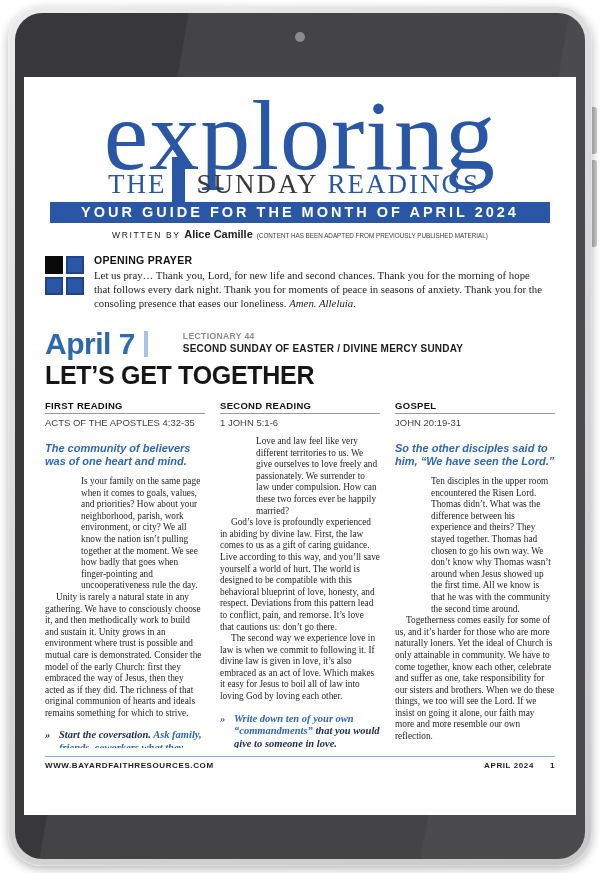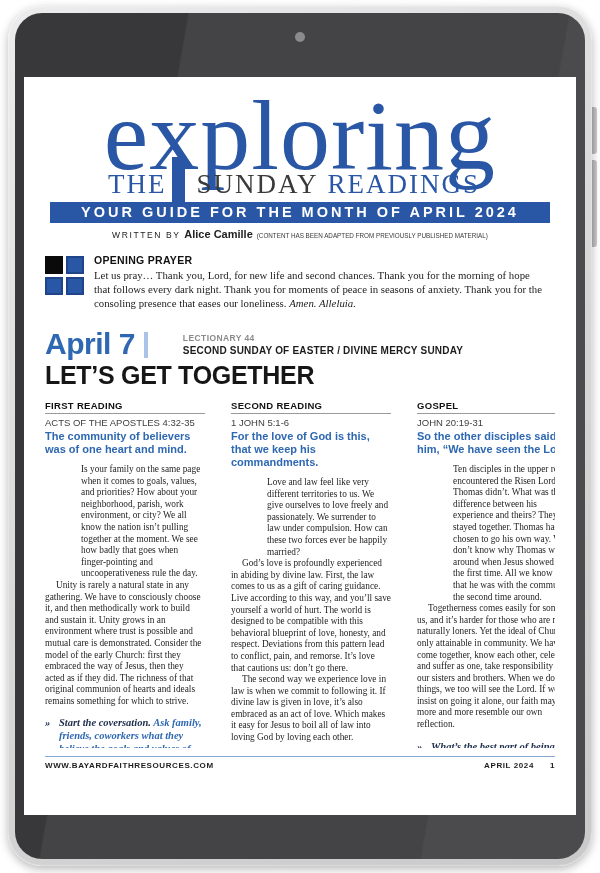"April 7" .date-row { align-items: center -> flex-start }
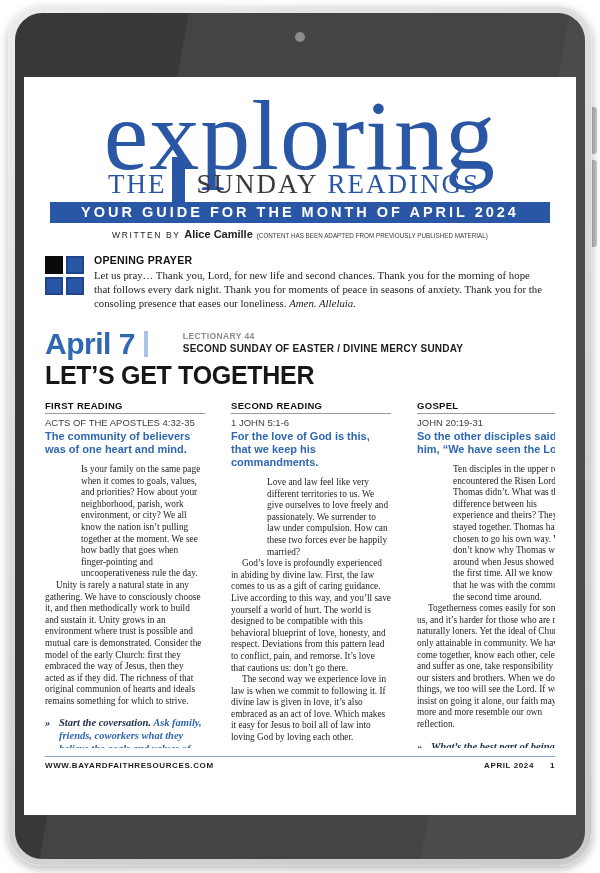"FIRST READING" .cols { gap: 26px -> 15px }
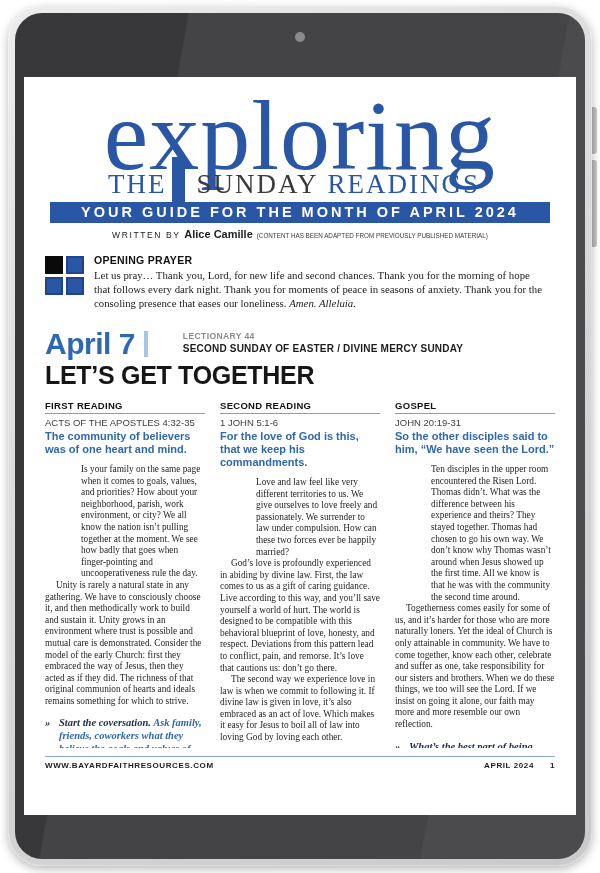"The community of believers was" .col-sum { font-style: none -> italic; margin-top: 2px -> 14px }
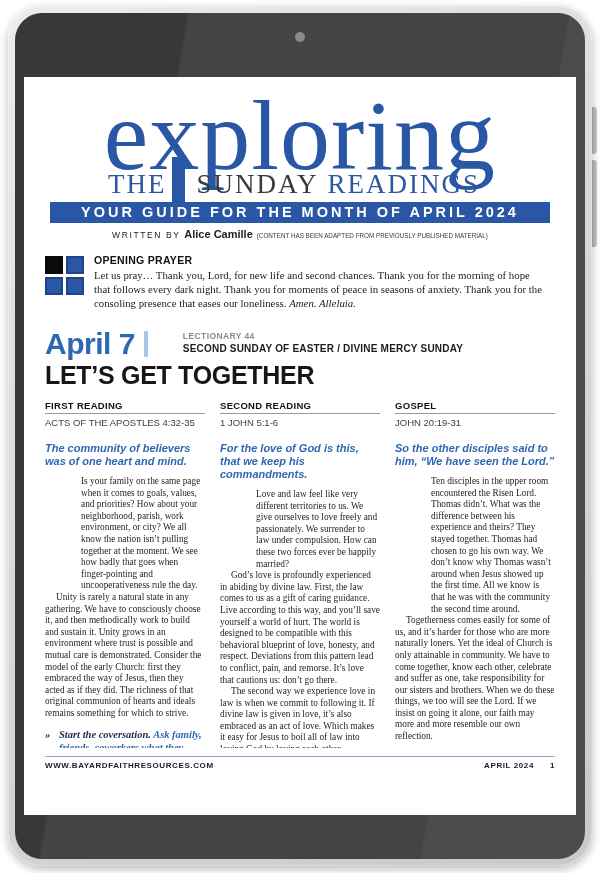"For the love of God" div.col-sum { html: <div>For the love of God is this, that we keep his commandments.</div> -> none }
